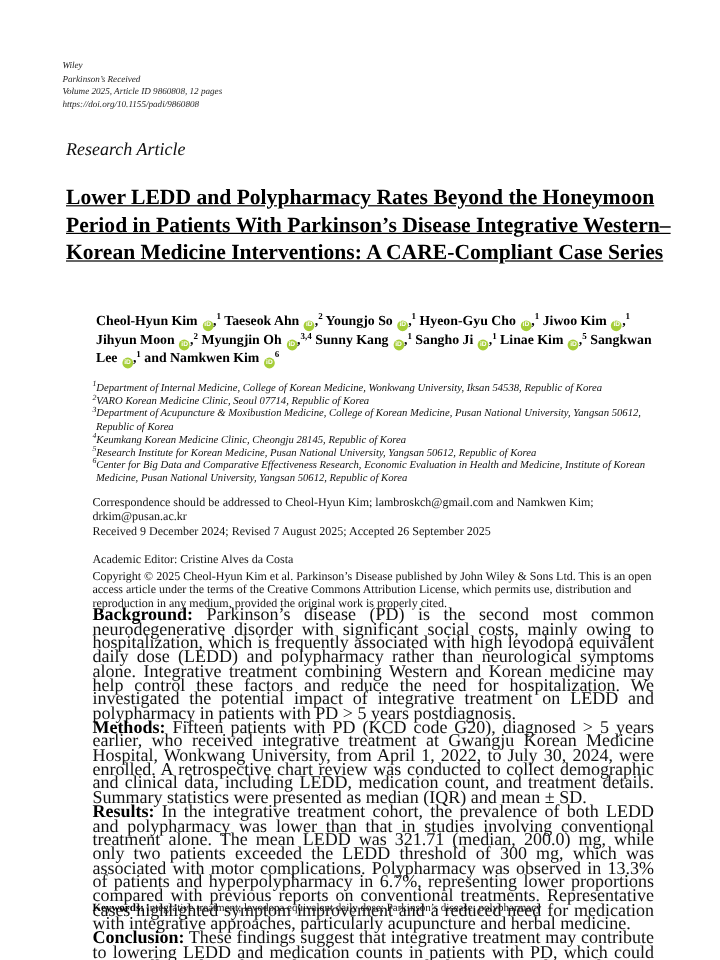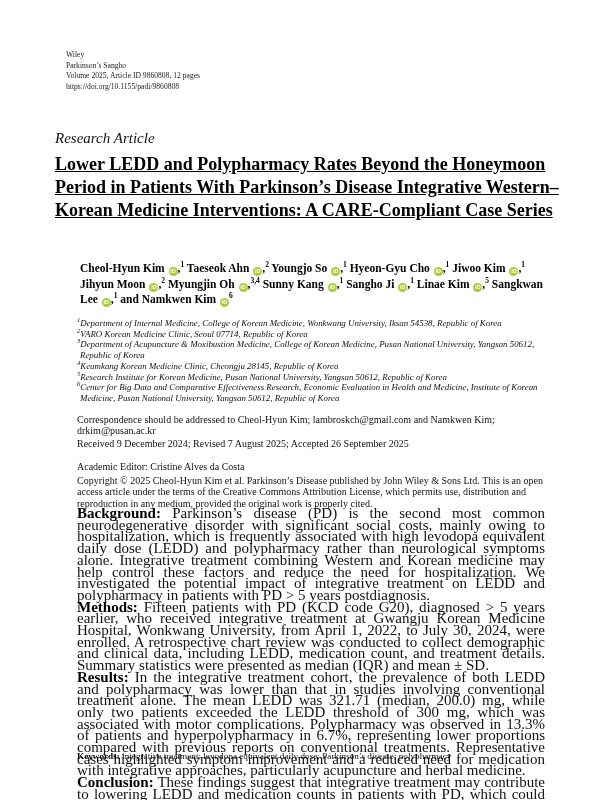"Wiley" .journal-header { font-style: none -> italic; left: 66px -> 52px }
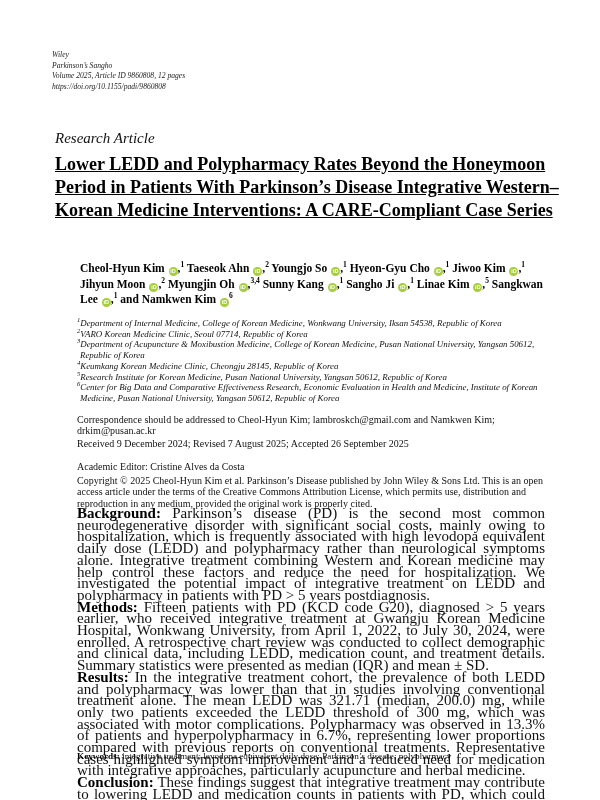"Parkinson’s Sangho" div { text: Sangho -> Received }
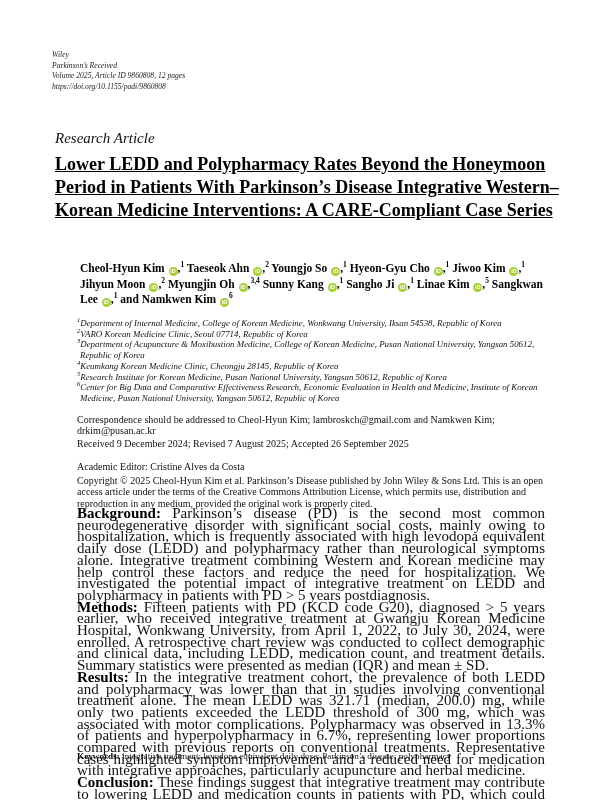"Research Article" .article-type { top: 130px -> 117px }
